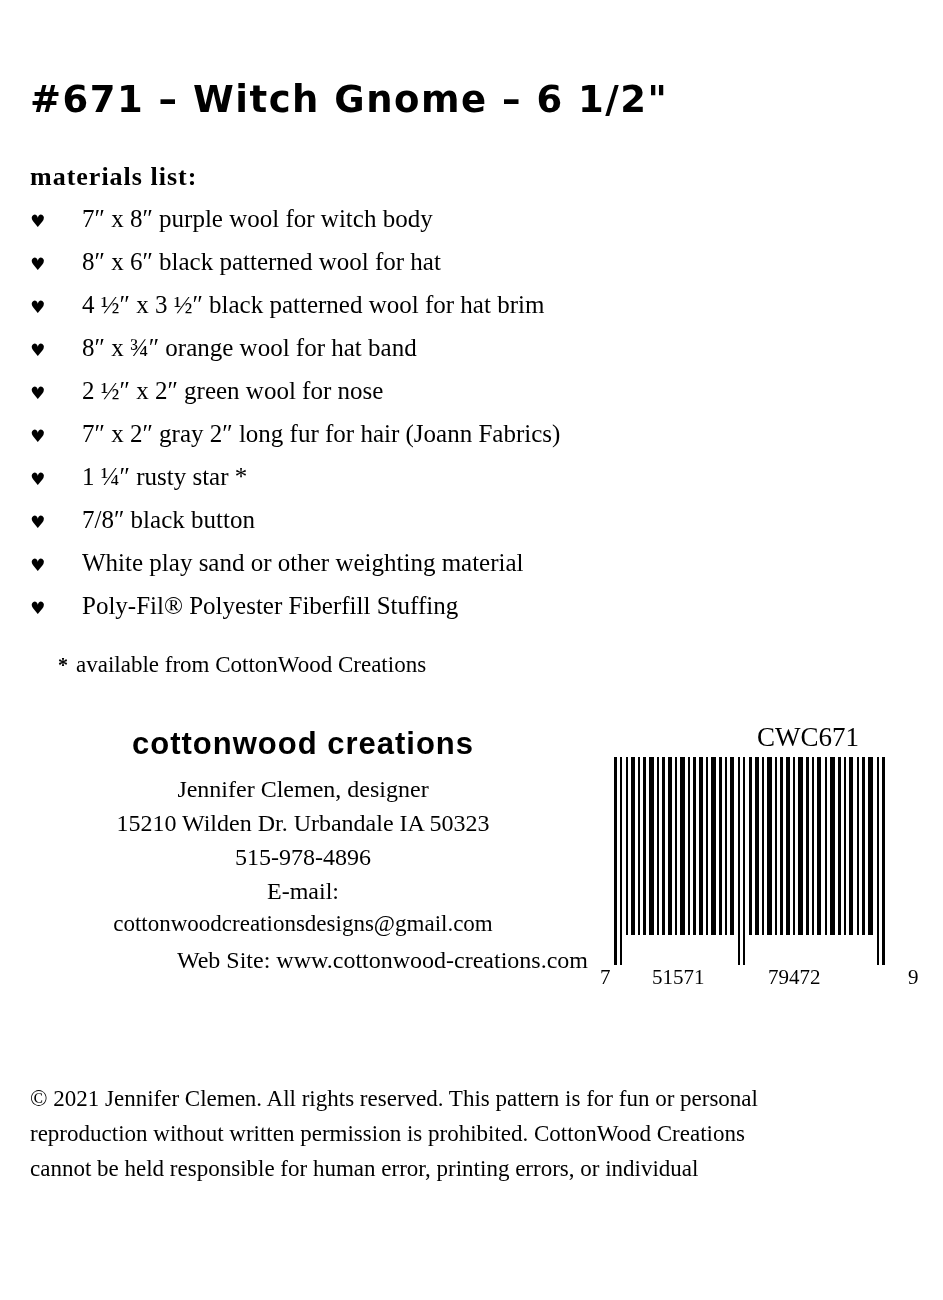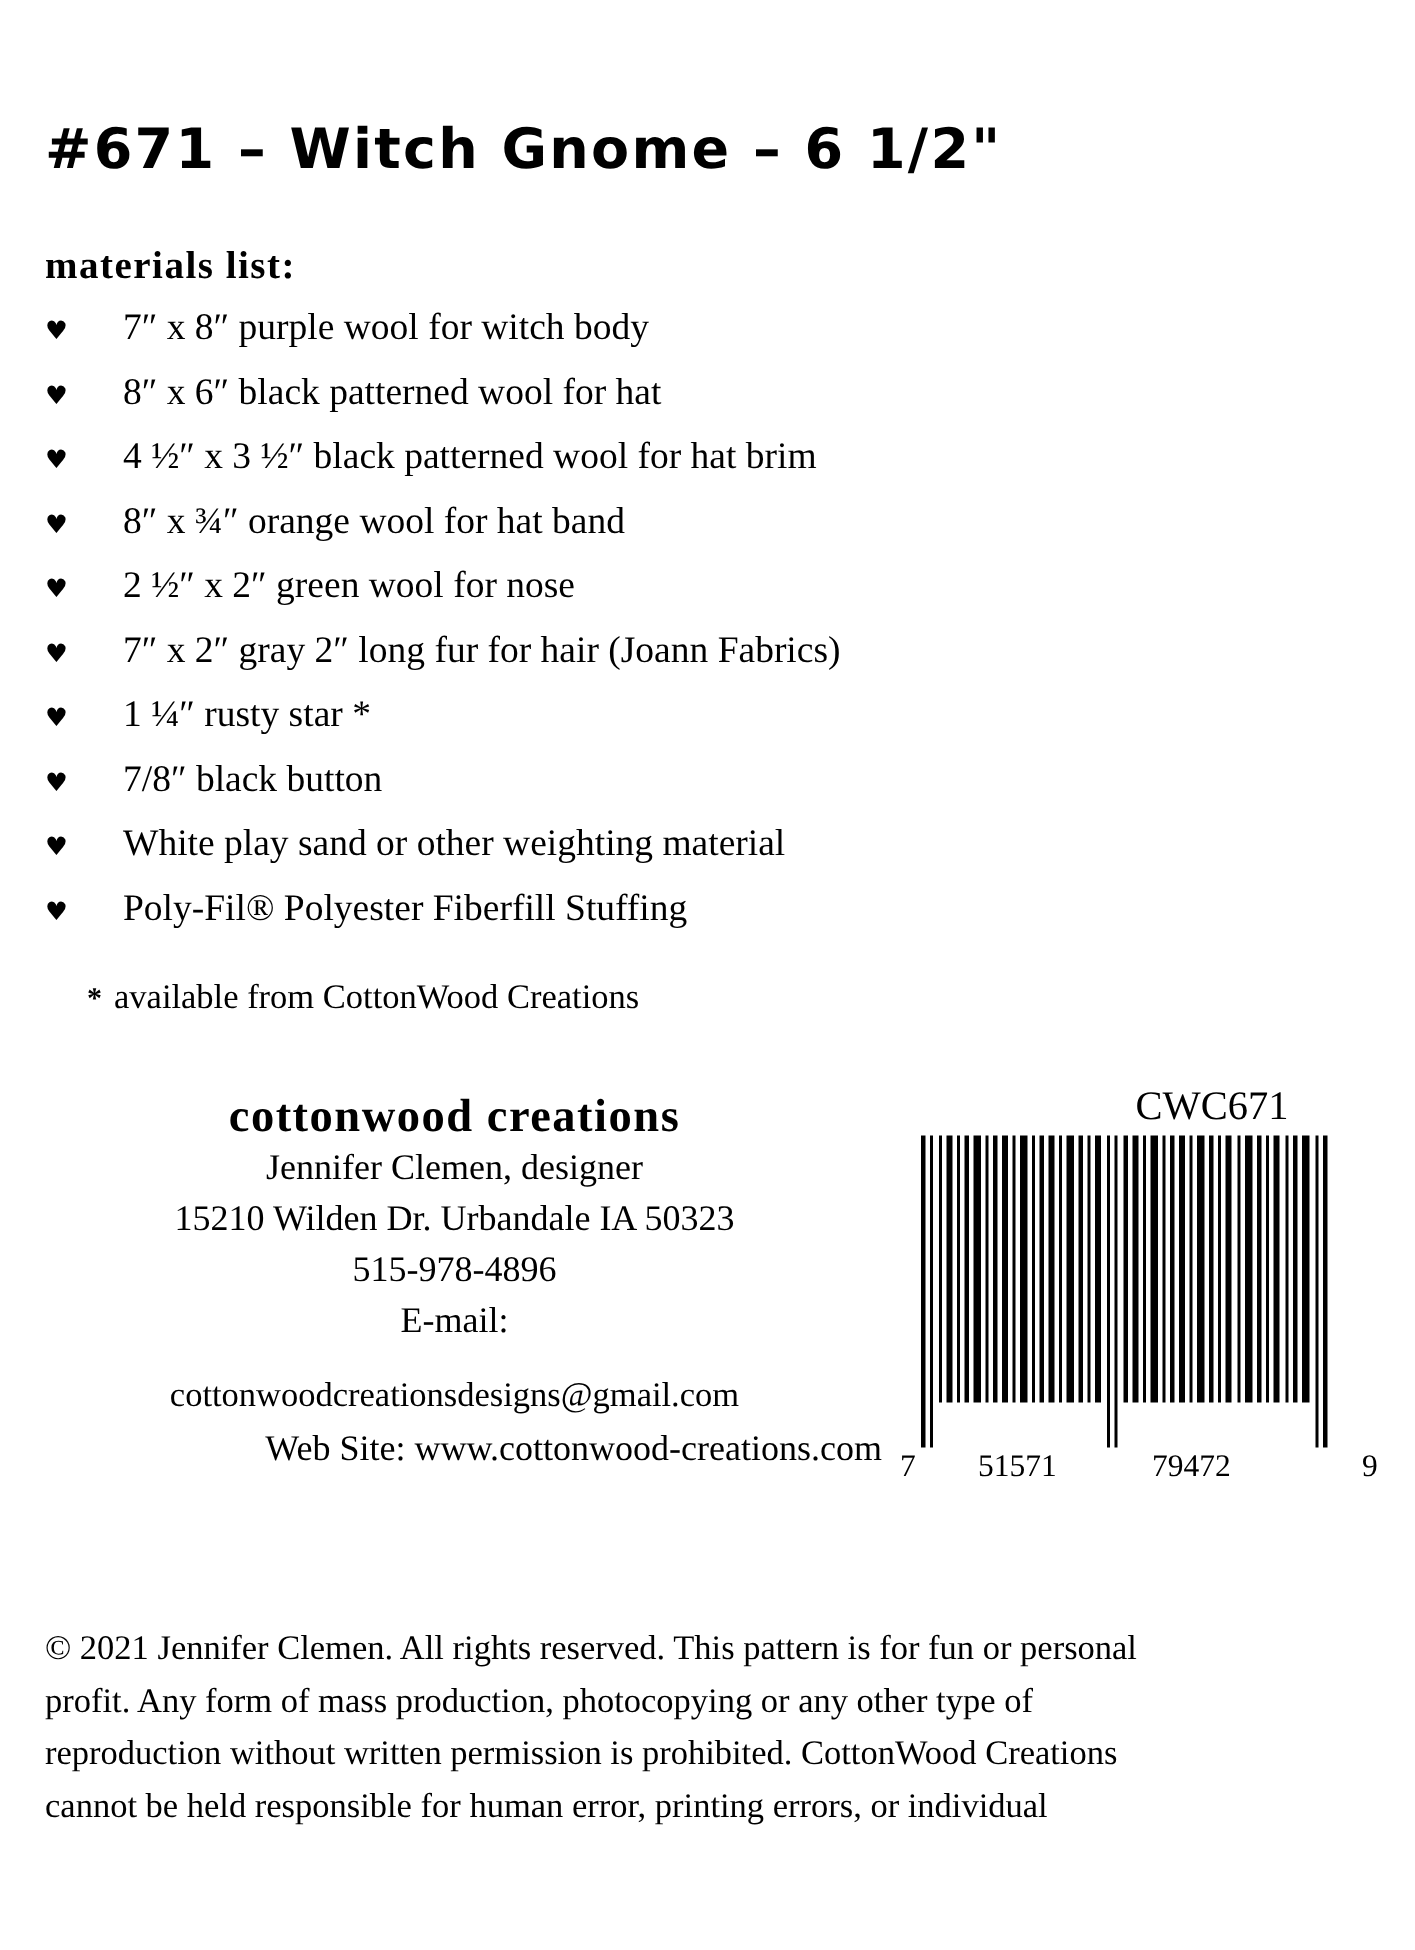"cottonwood creations" .brand { font-family: Liberation Serif, serif -> Liberation Sans, sans-serif; margin-bottom: none -> 10px }
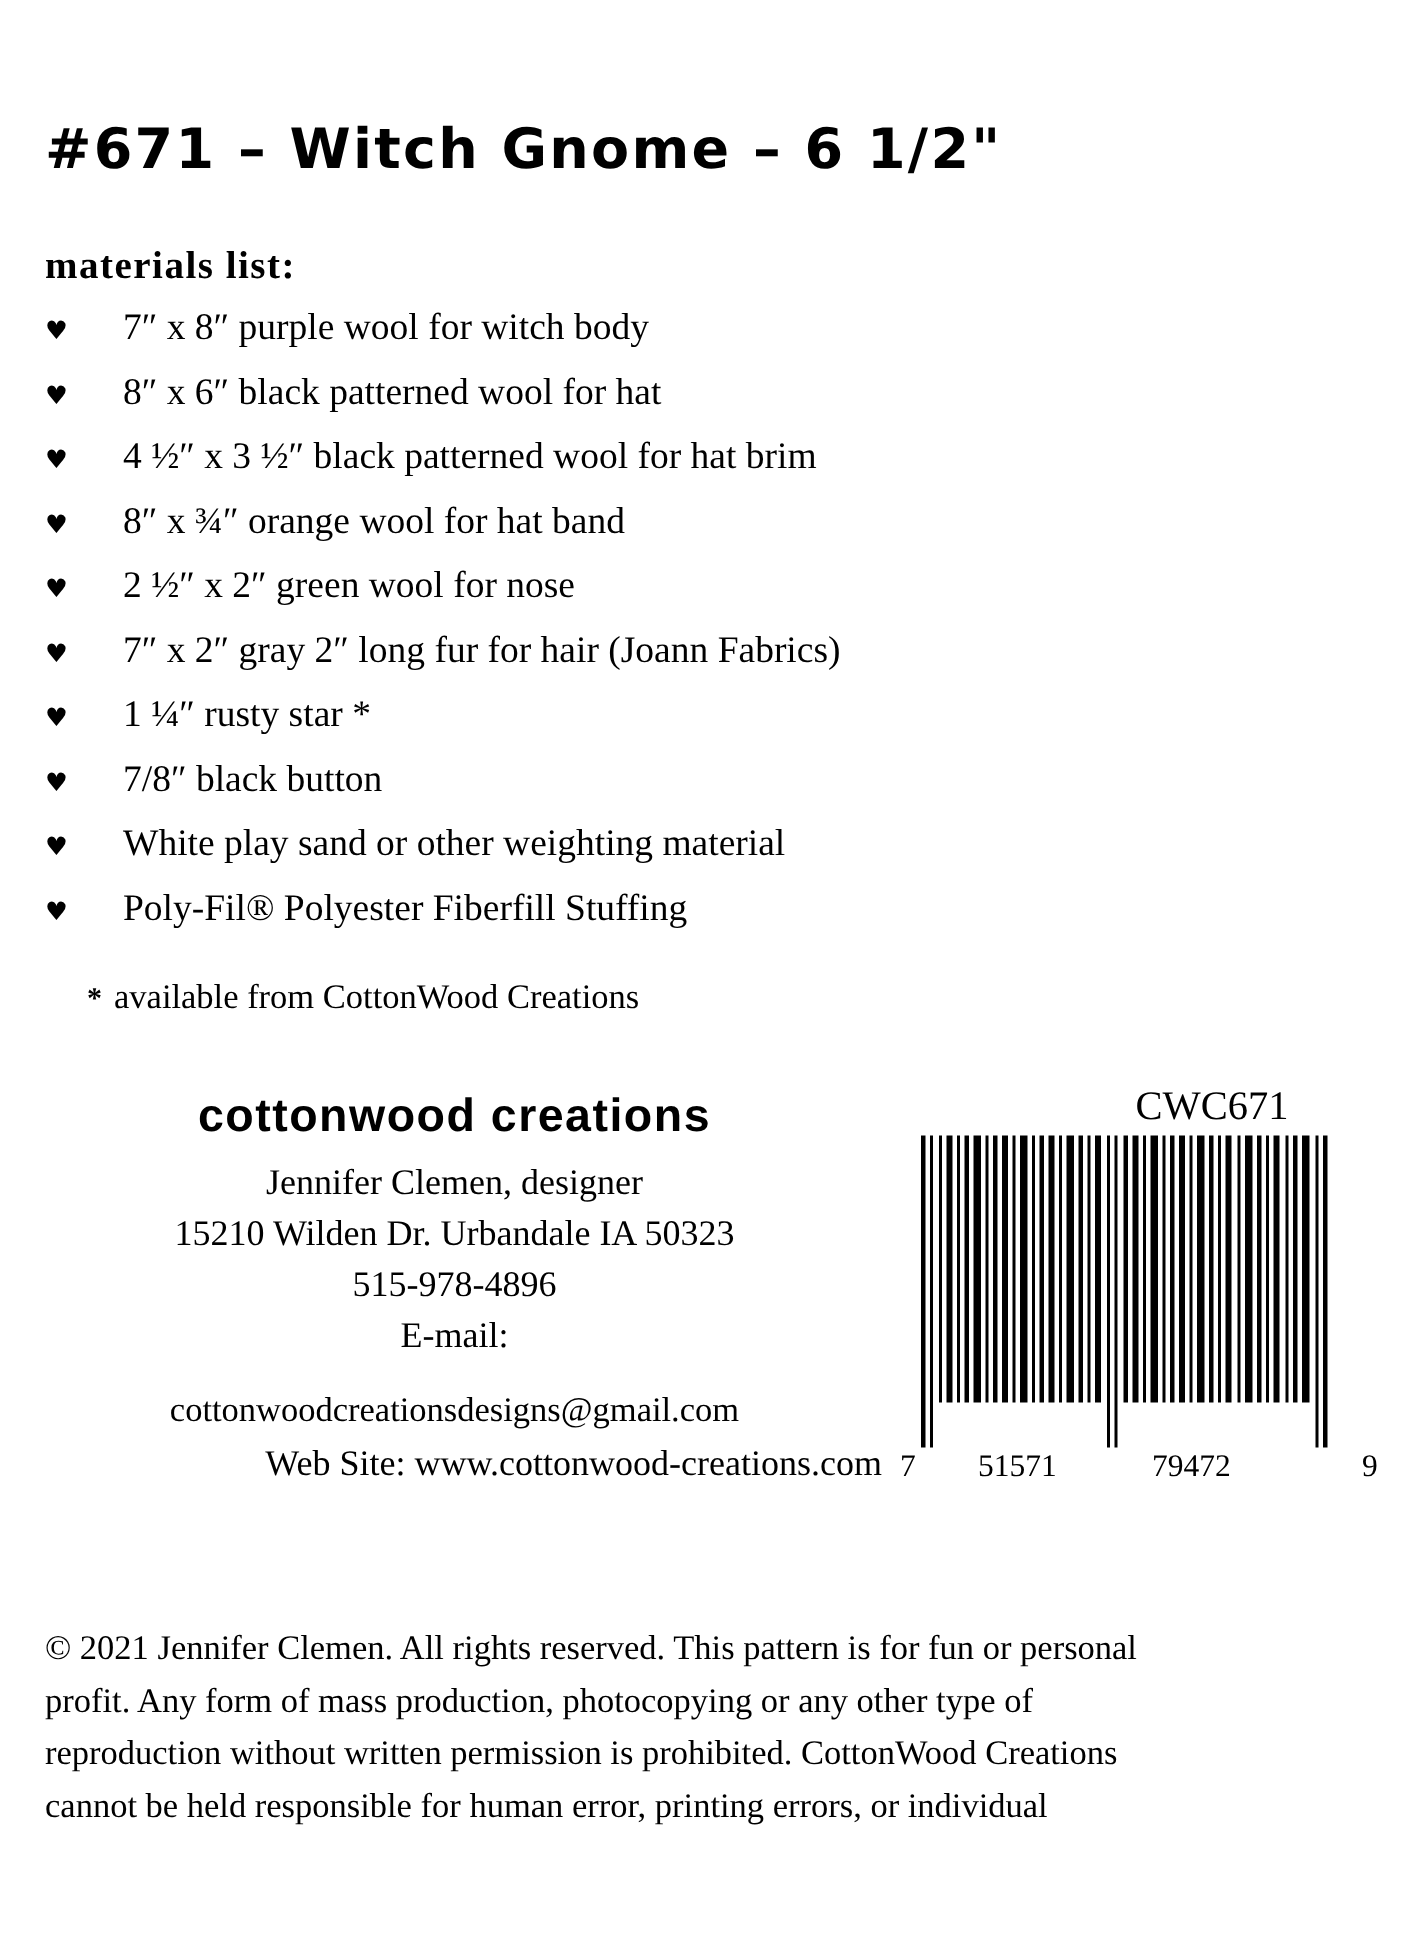"cottonwoodcreationsdesigns@gmail.com" .contact-line.email-val { margin-top: 16px -> none }
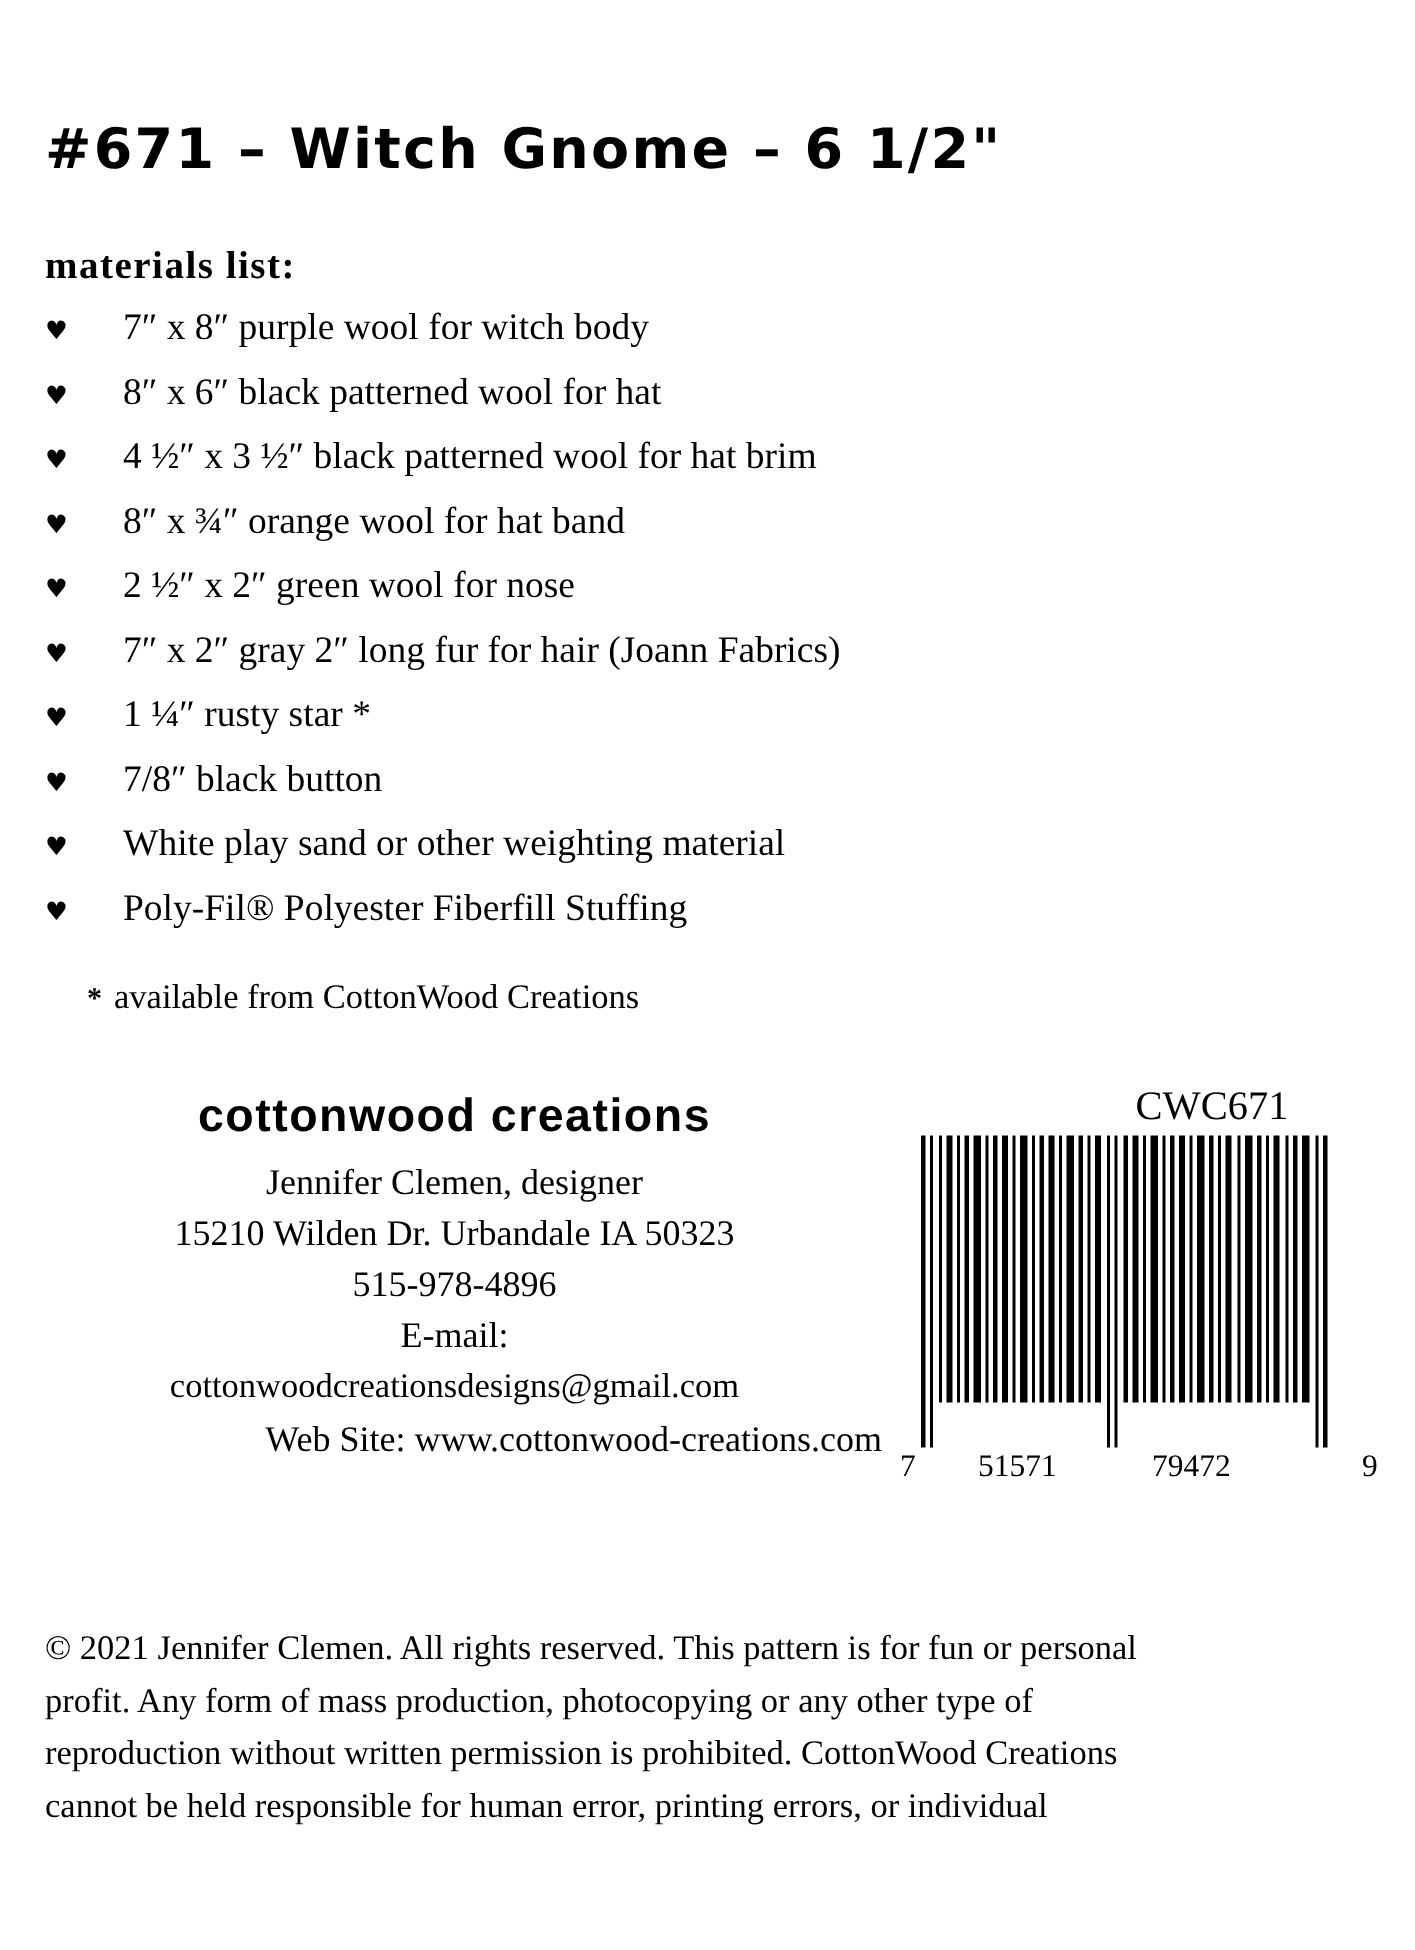"profit. Any form of mass" div { html: <div>profit. Any form of mass production, photocopying or any other type of</div> -> none }
